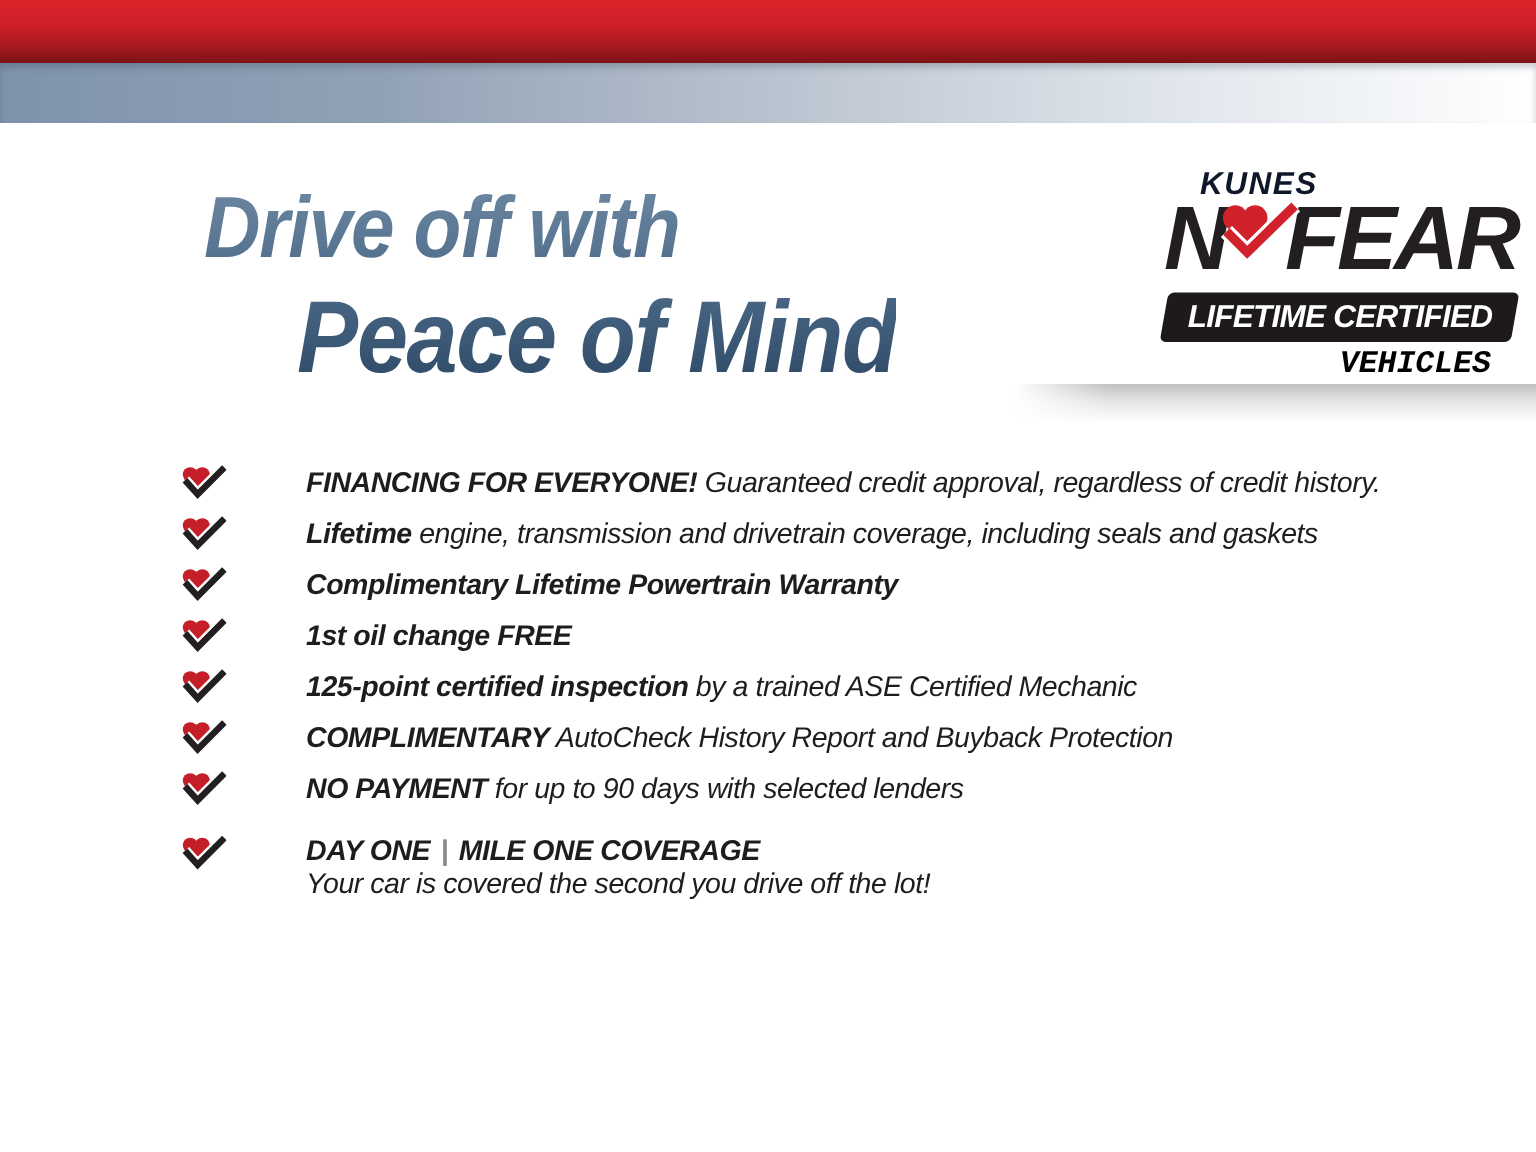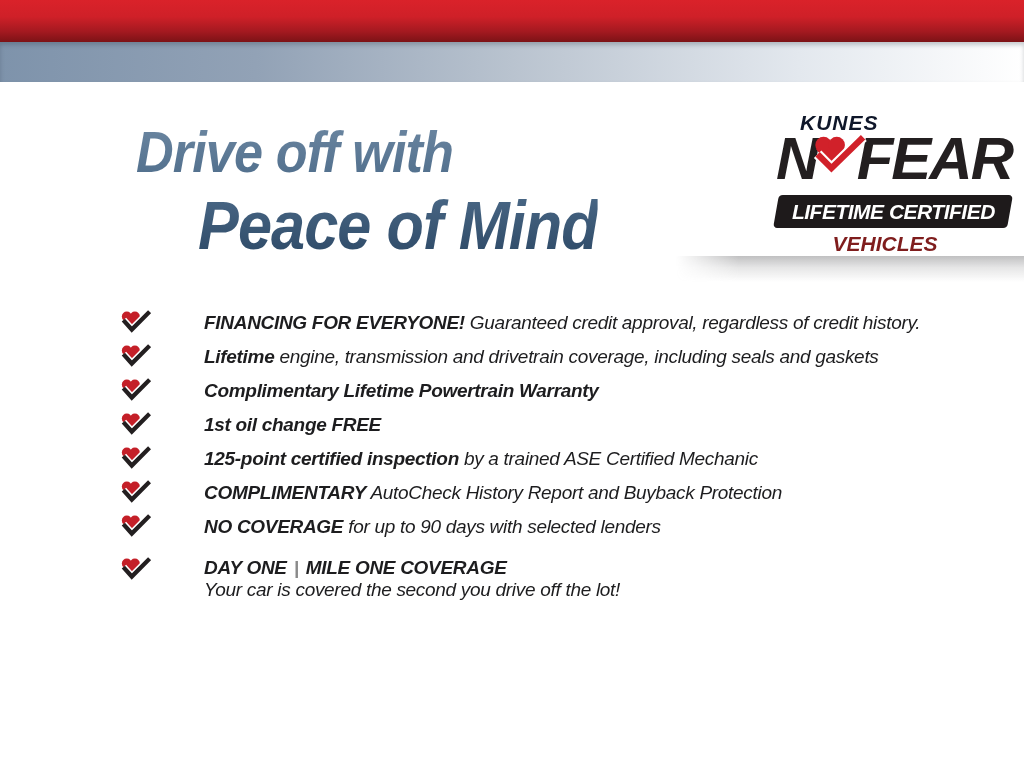"VEHICLES" .logo-vehicles { color: #7f1d1d -> #000000; font-family: none -> Liberation Mono, monospace; text-align: center -> right }
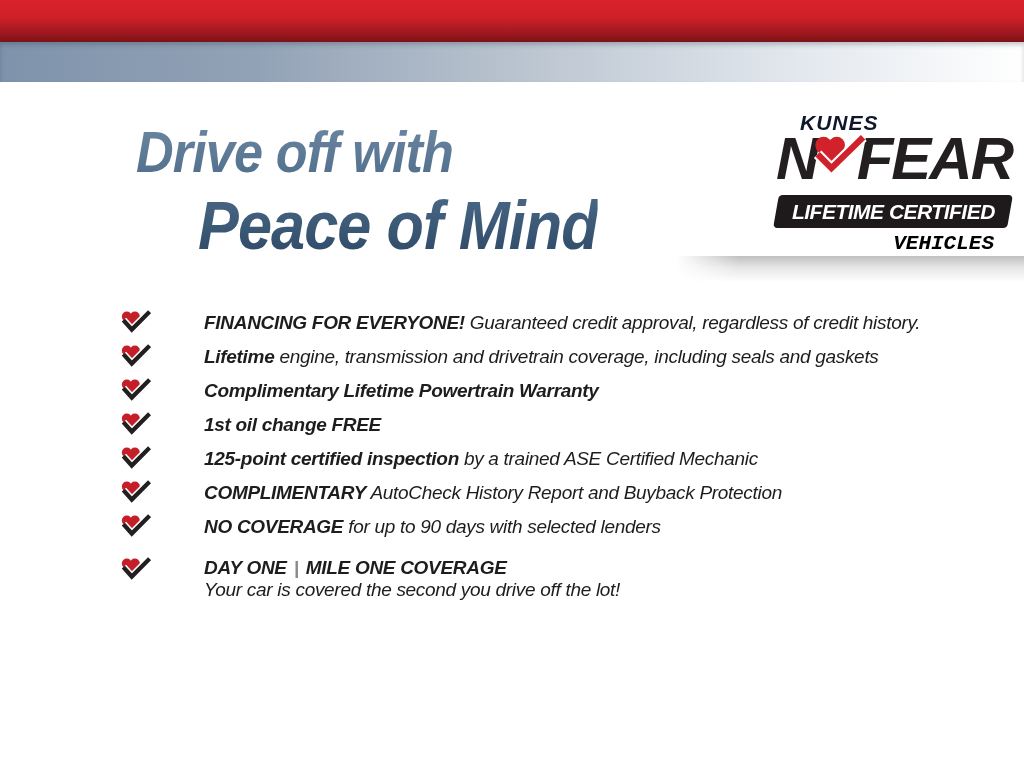"NO COVERAGE" span.b { text: COVERAGE -> PAYMENT }
